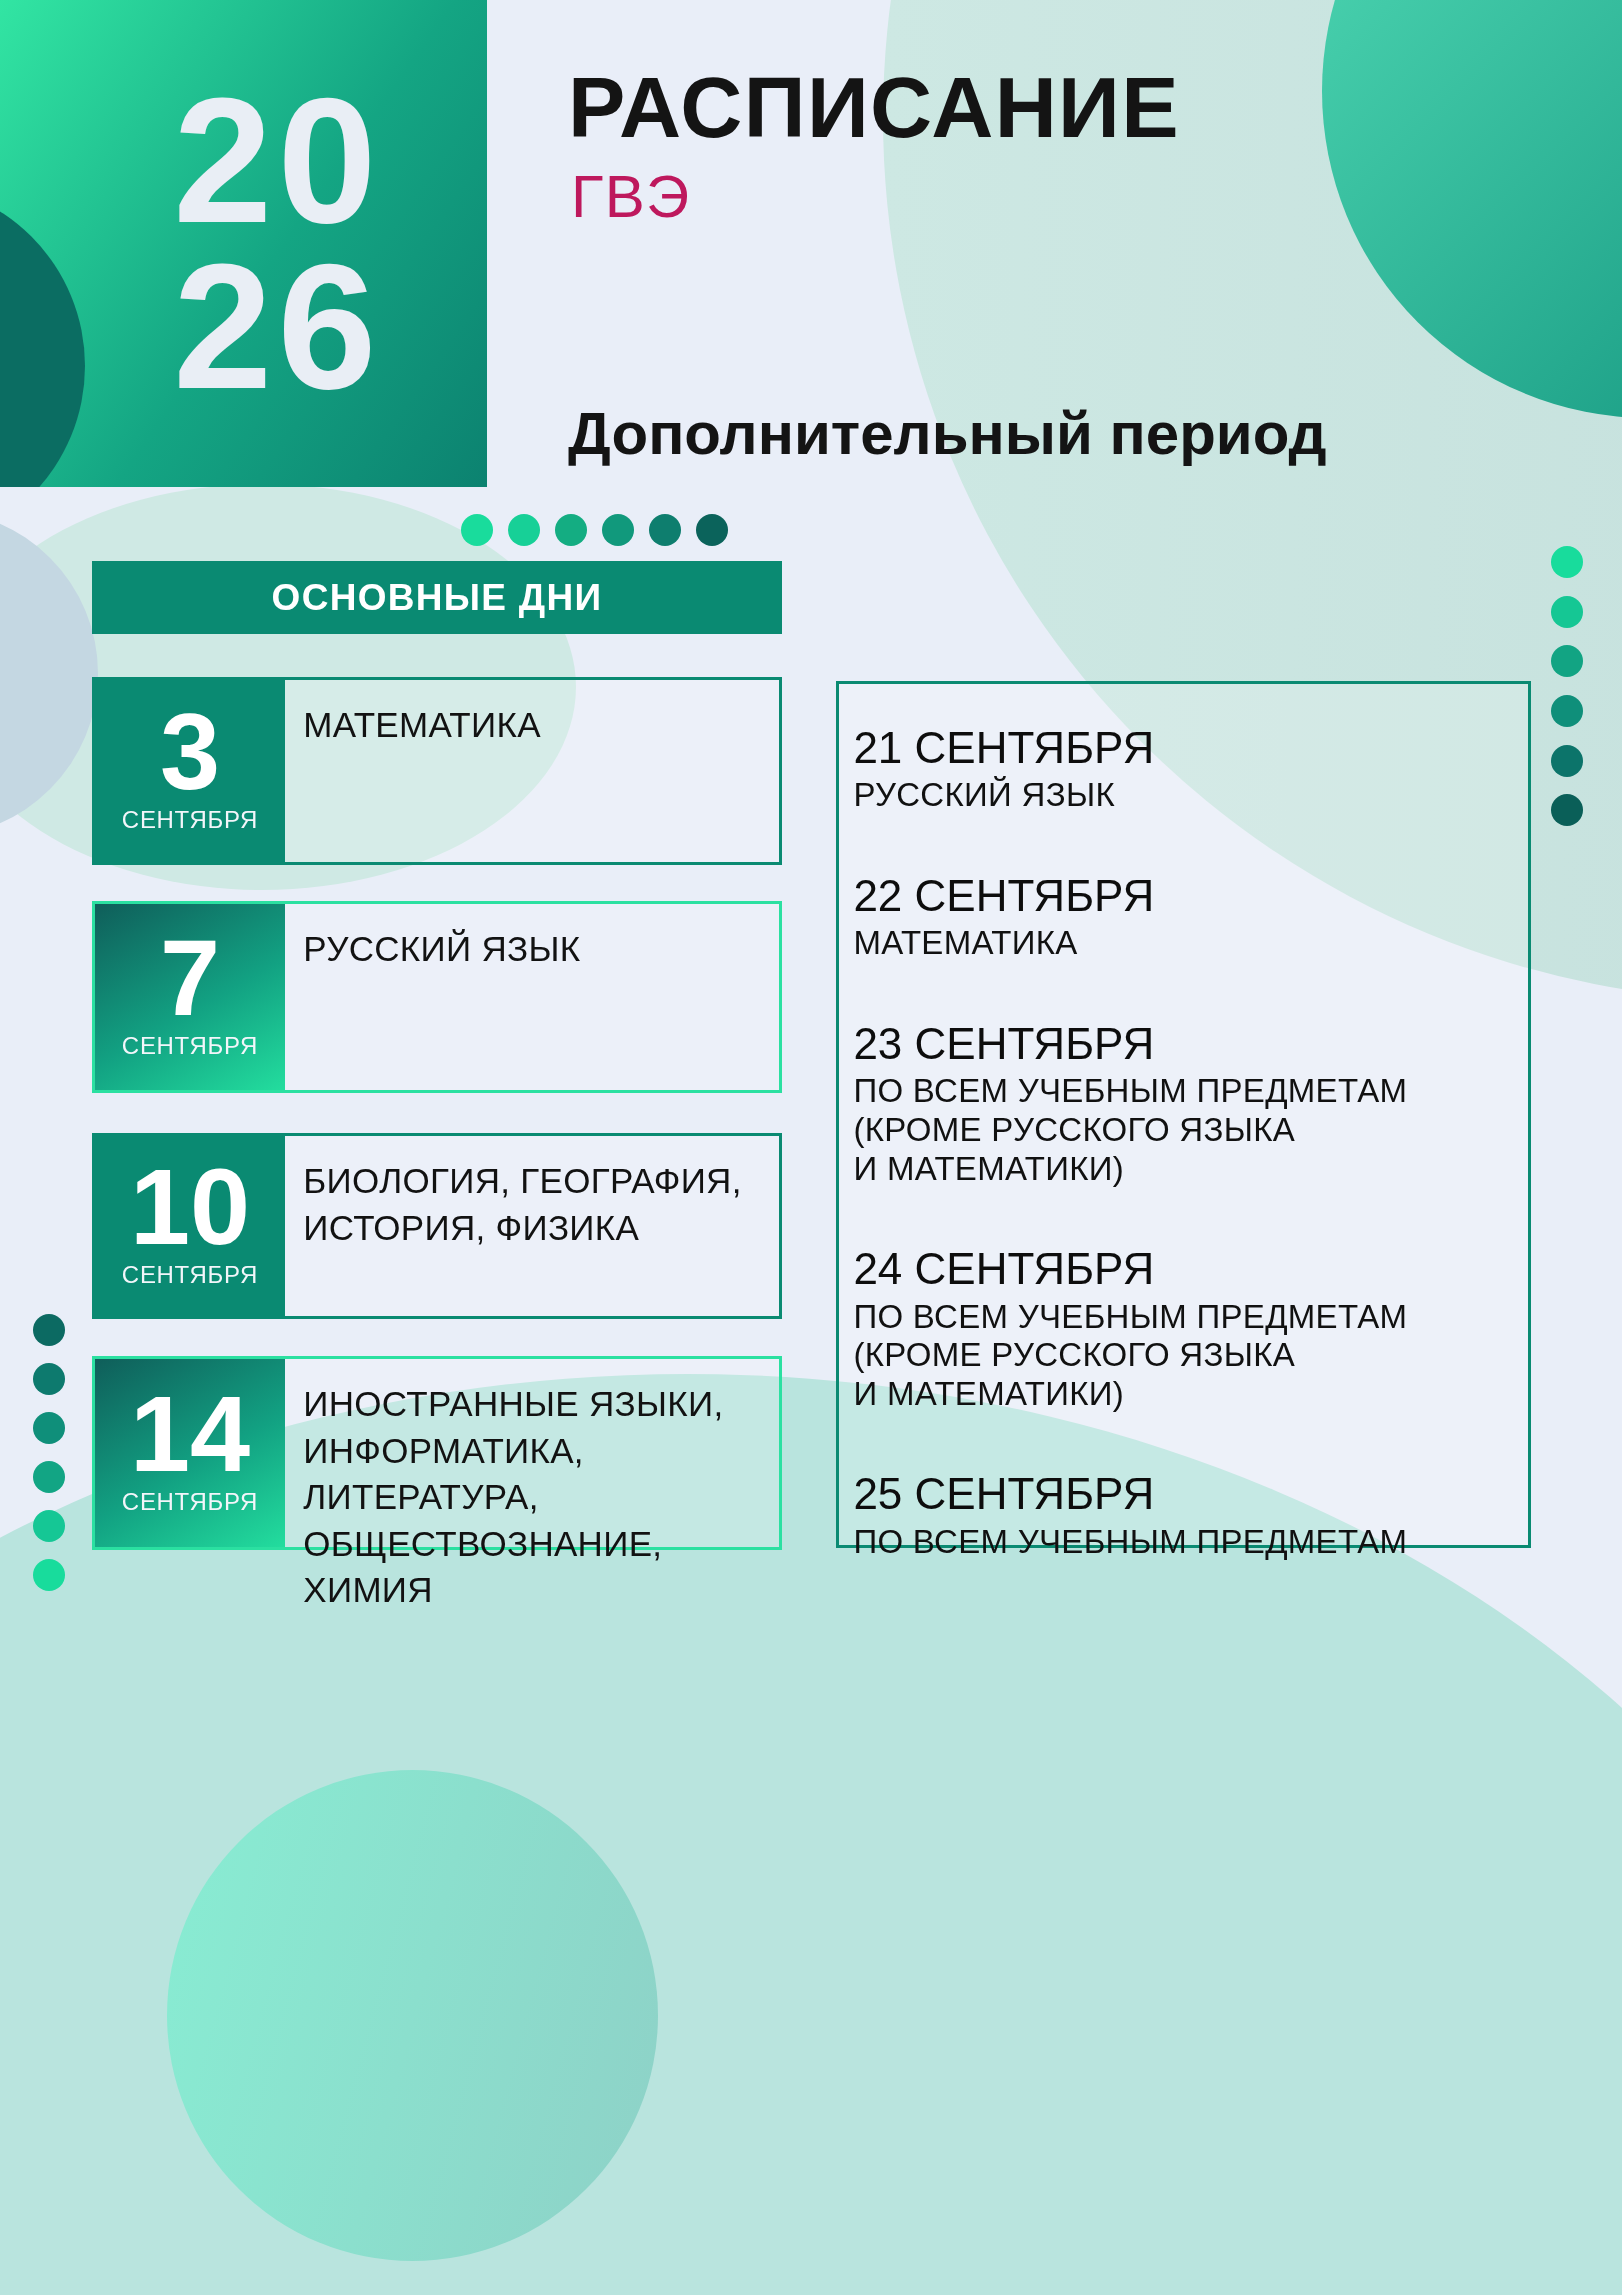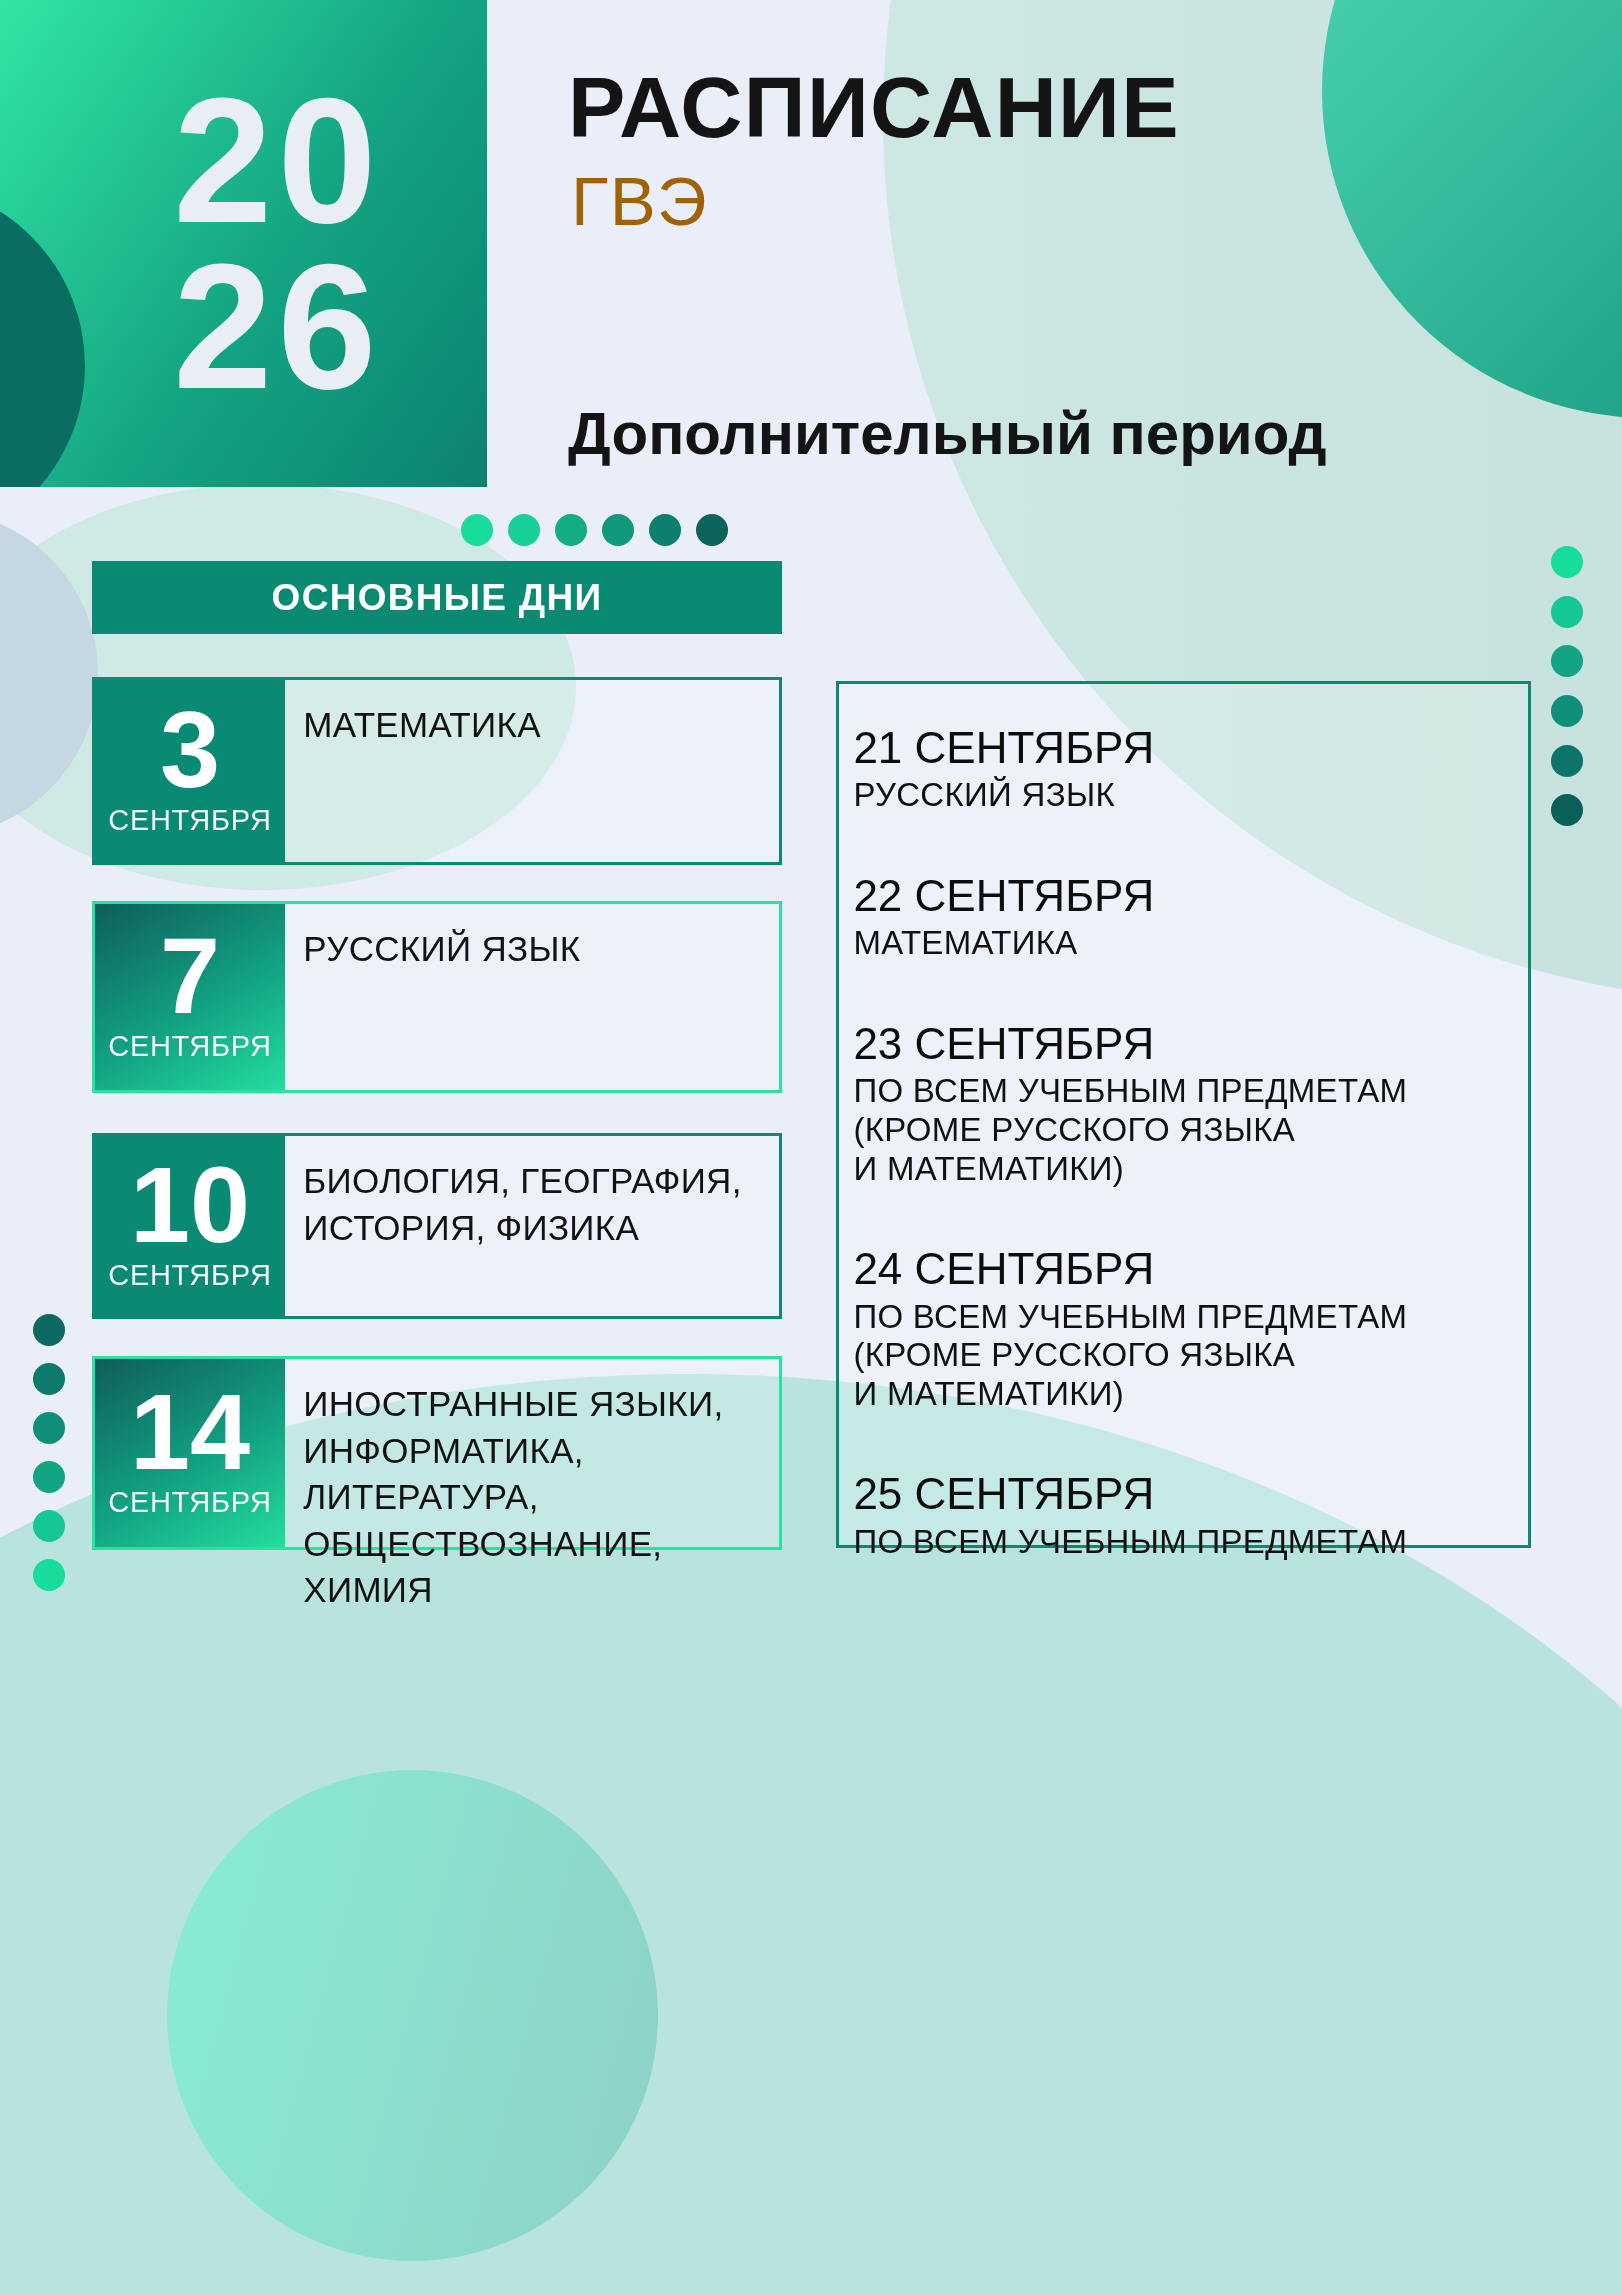"ГВЭ" .subtitle { color: #a16207 -> #be185d; font-size: 69px -> 60px }
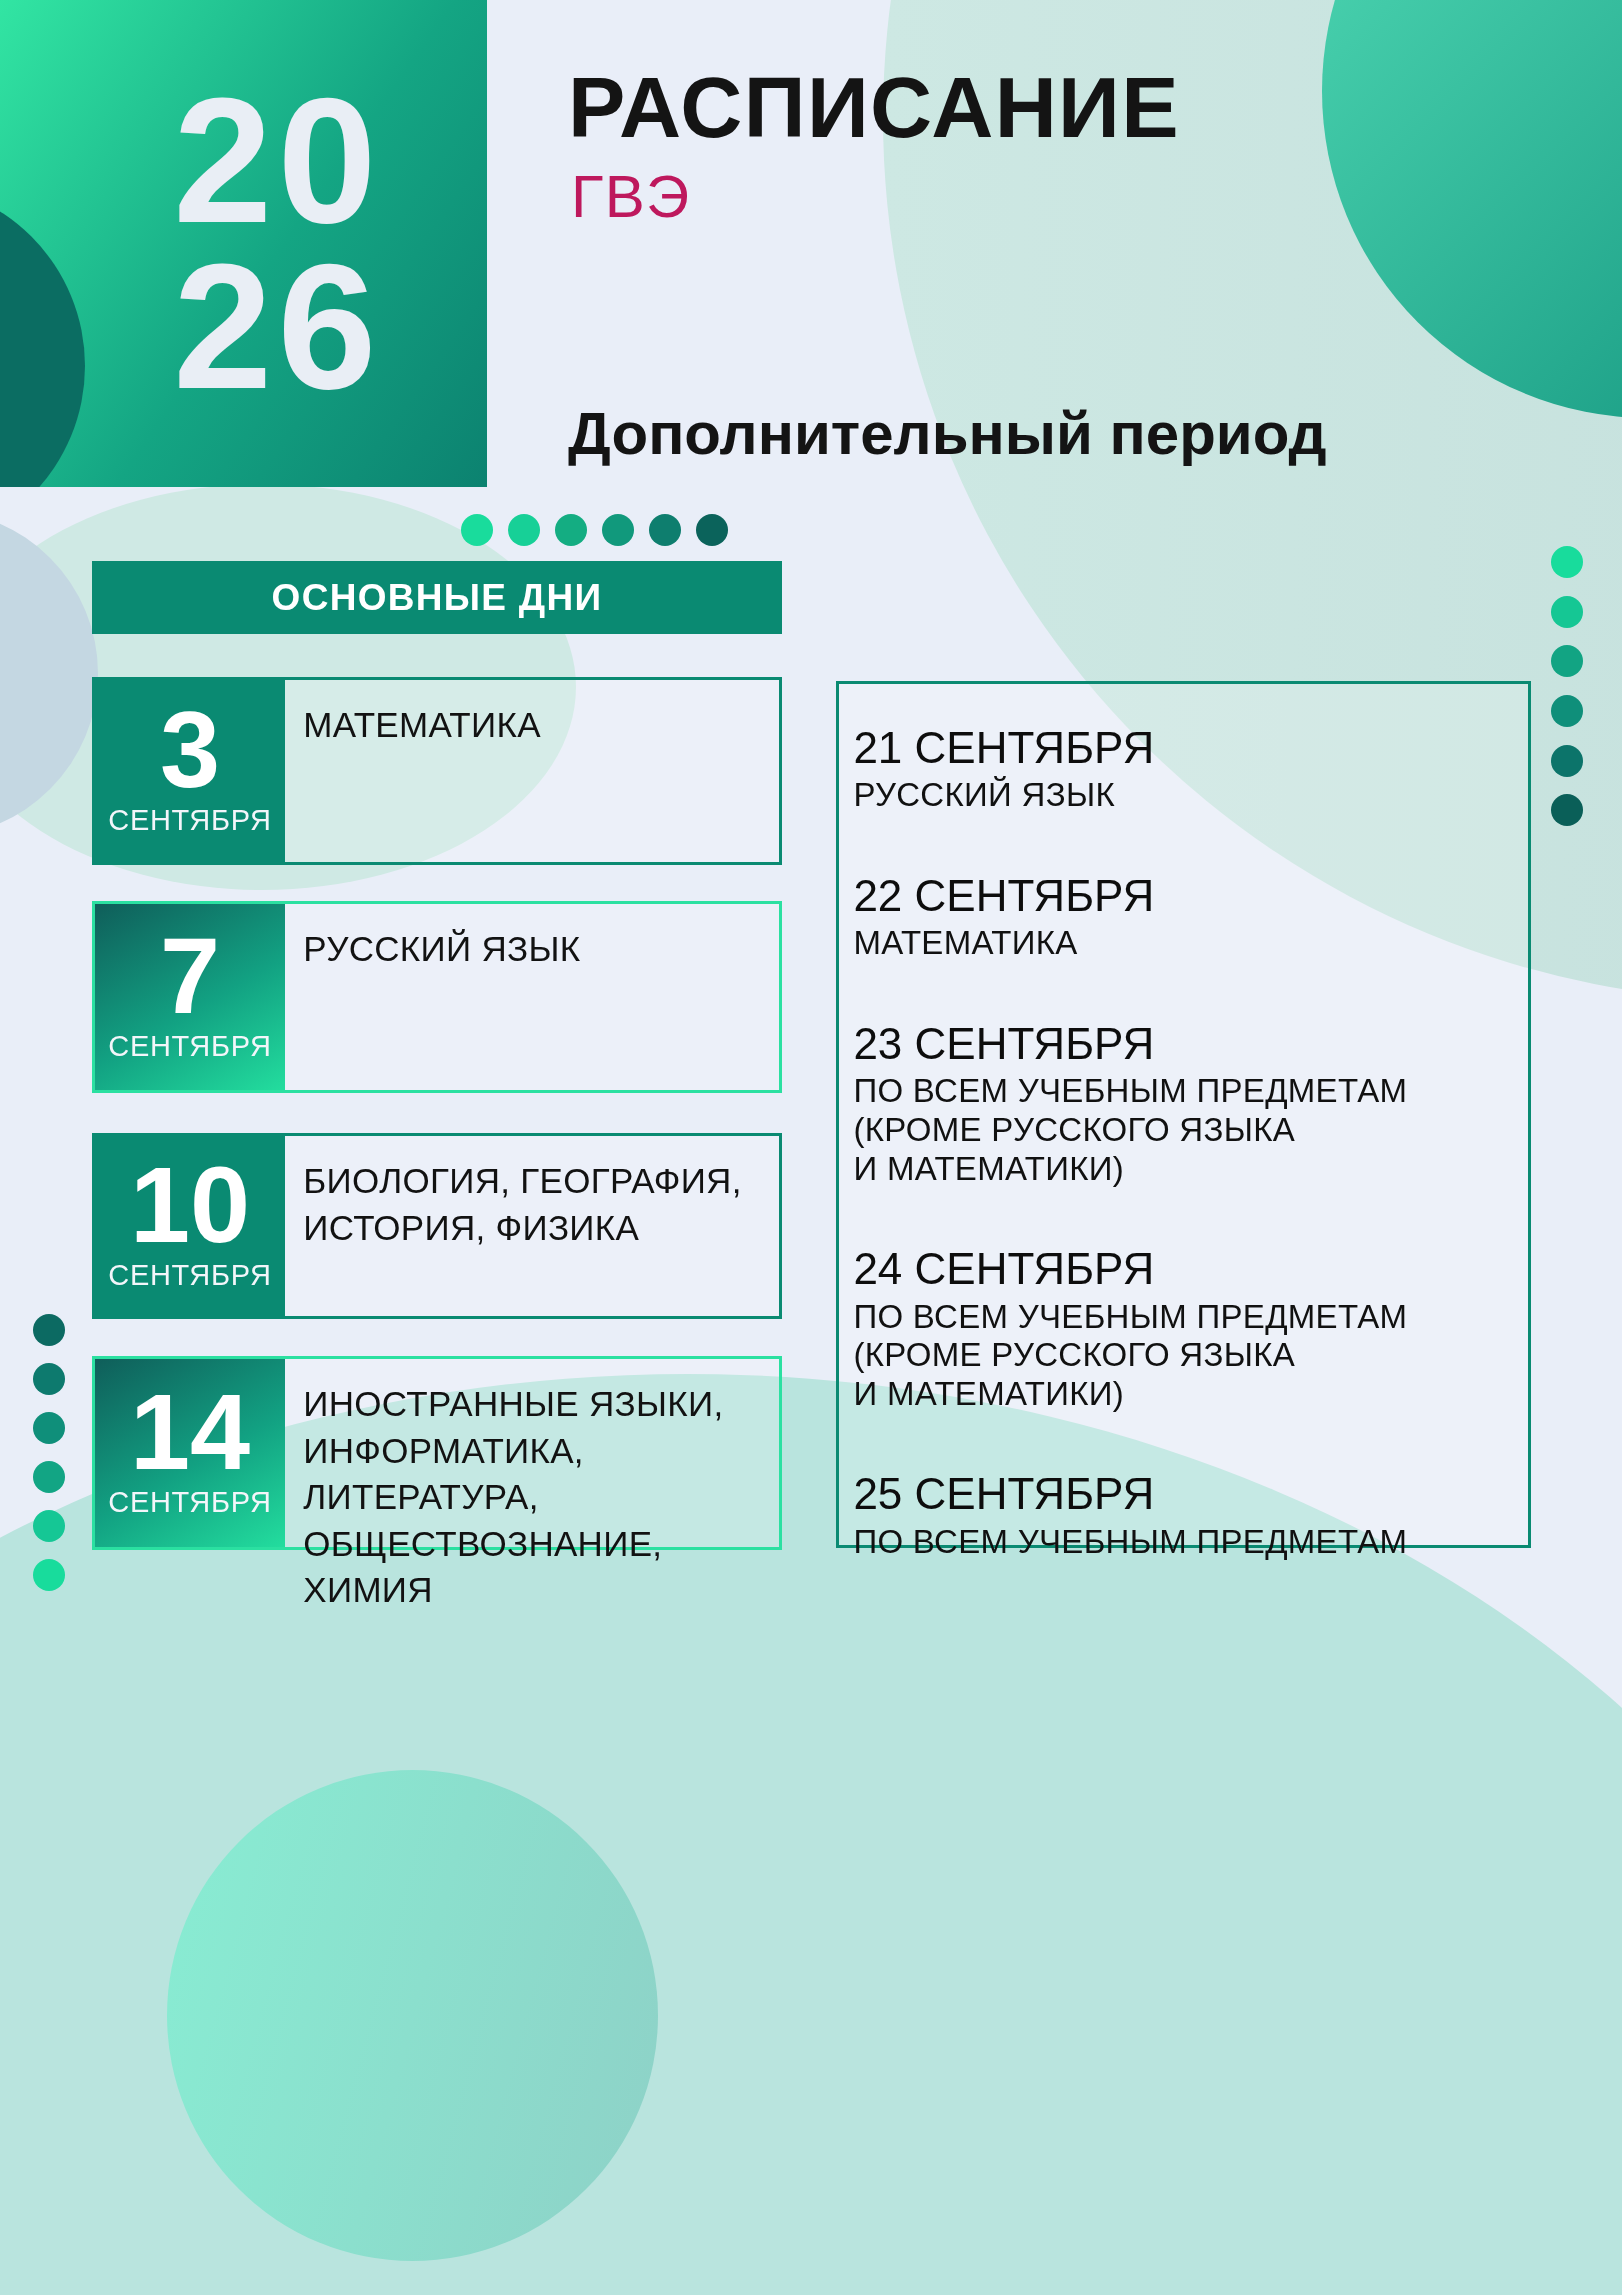"СЕНТЯБРЯ" .card-month { font-size: 29px -> 24px }
